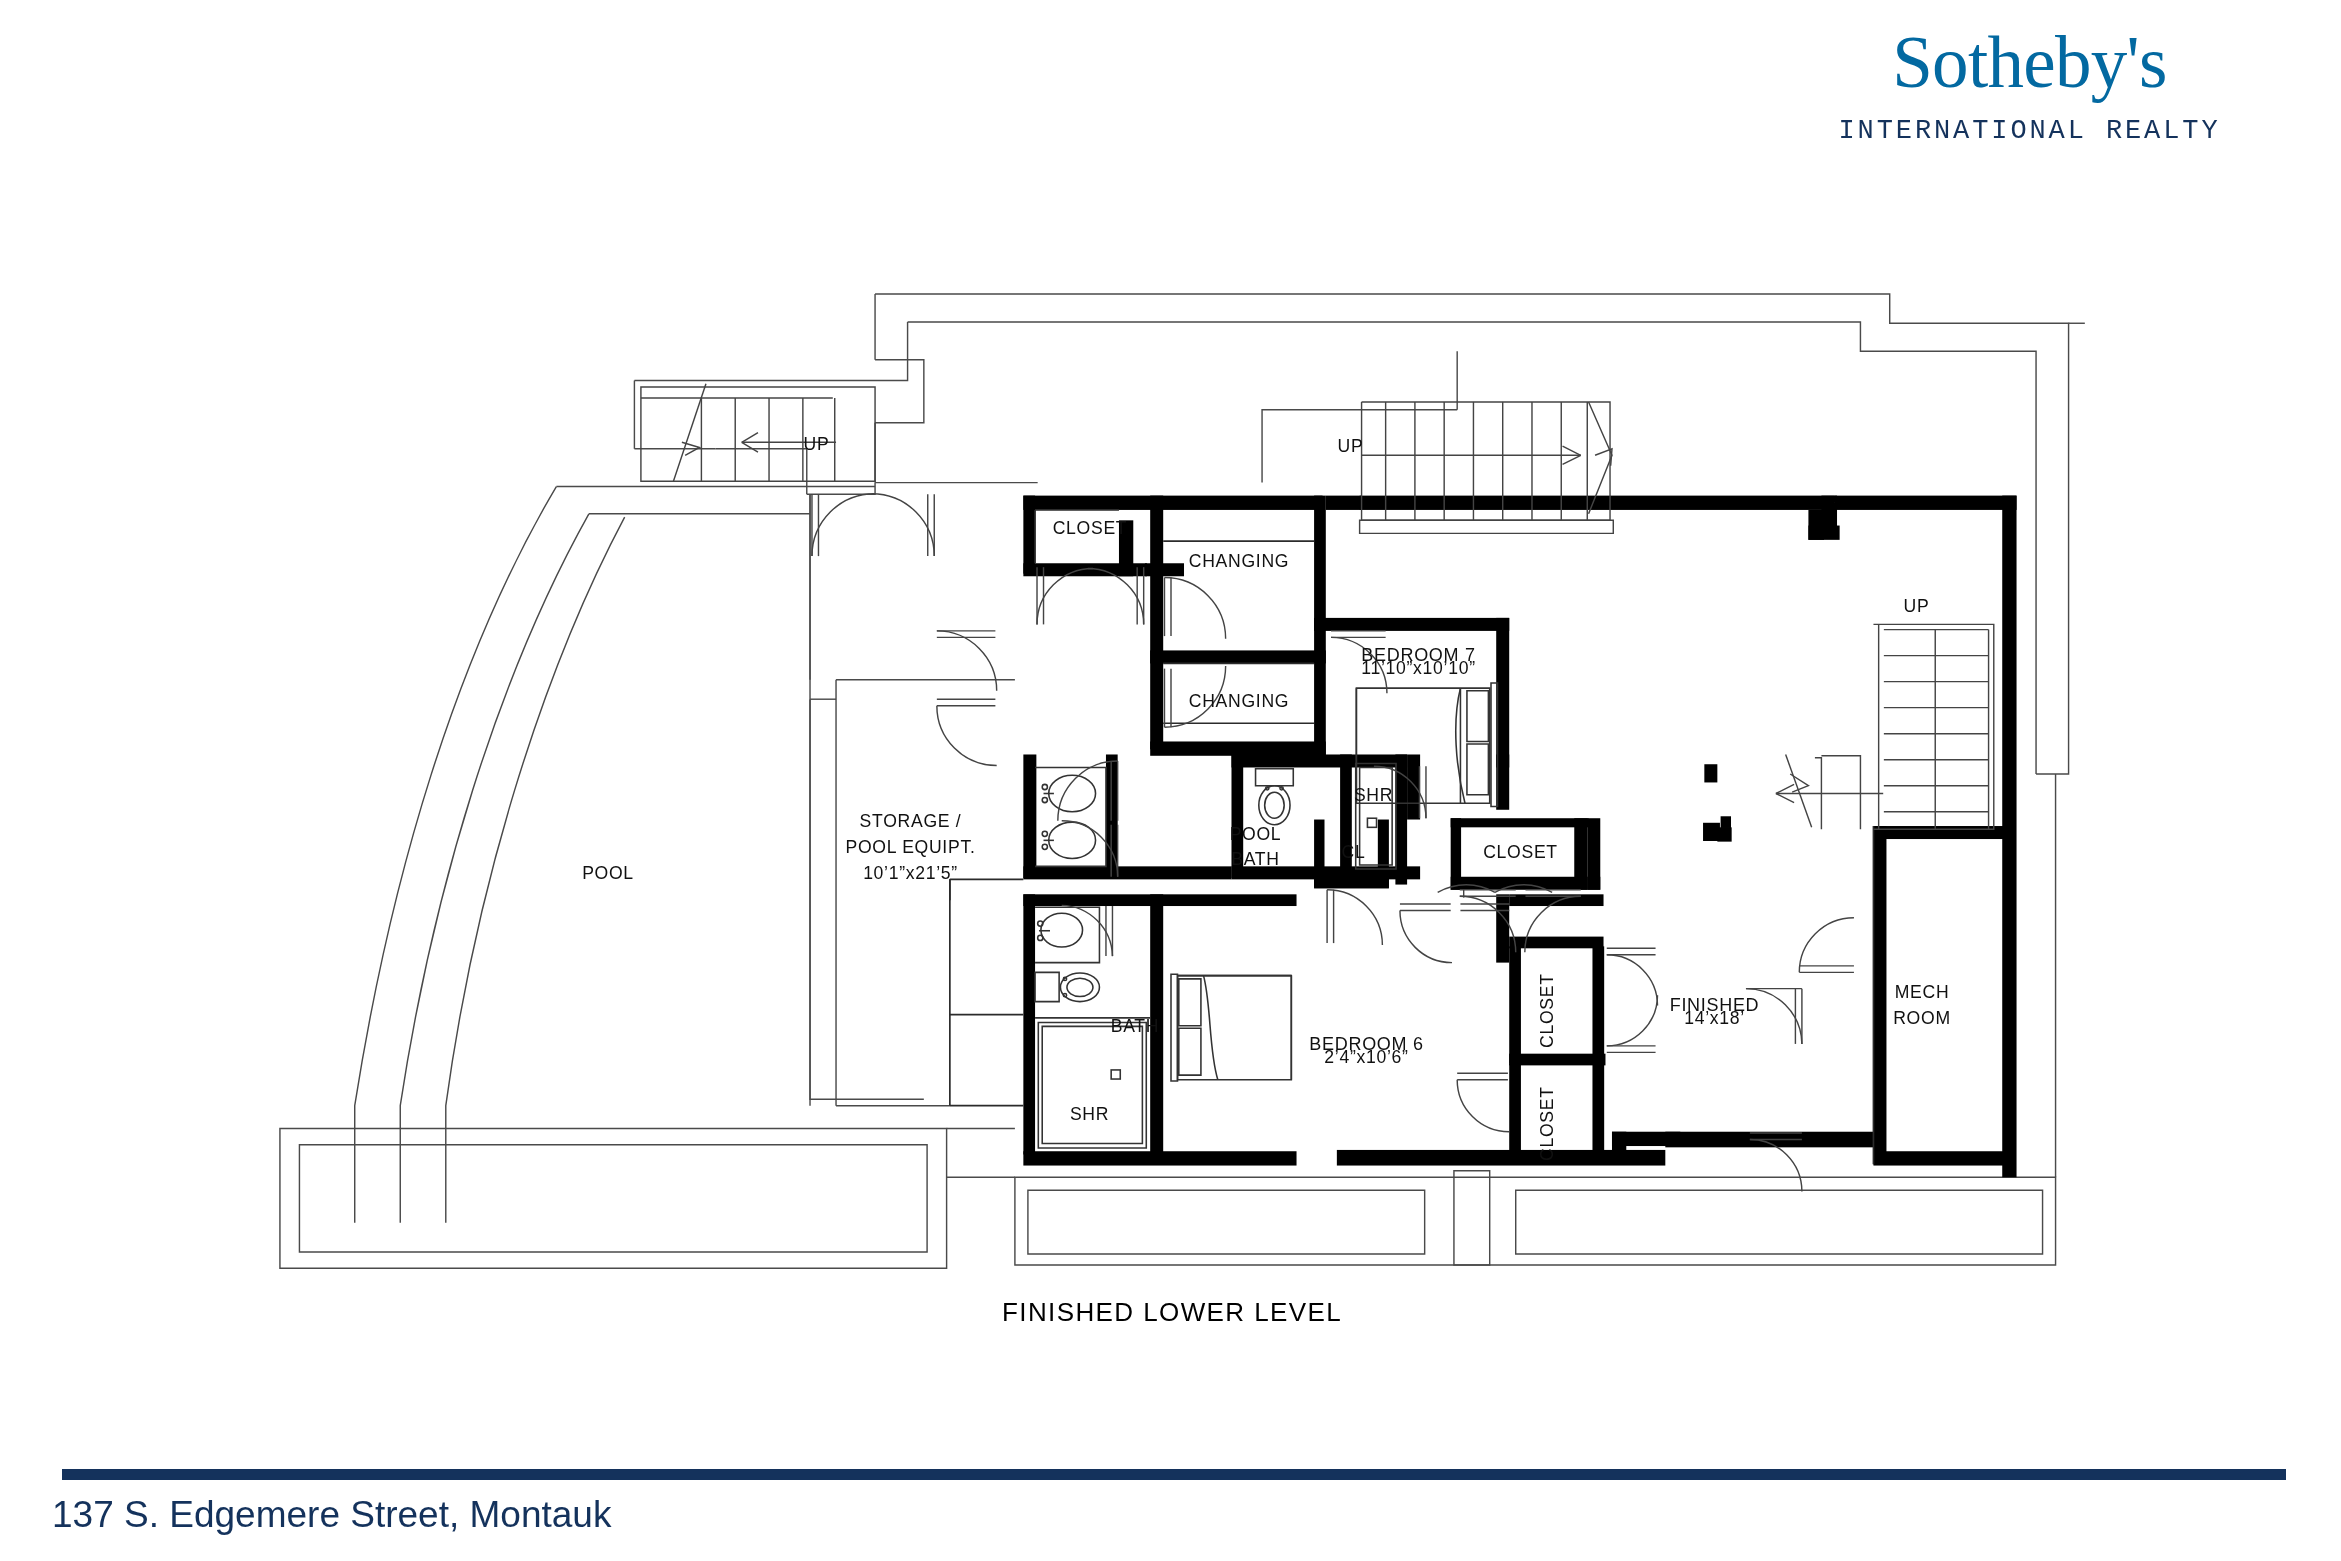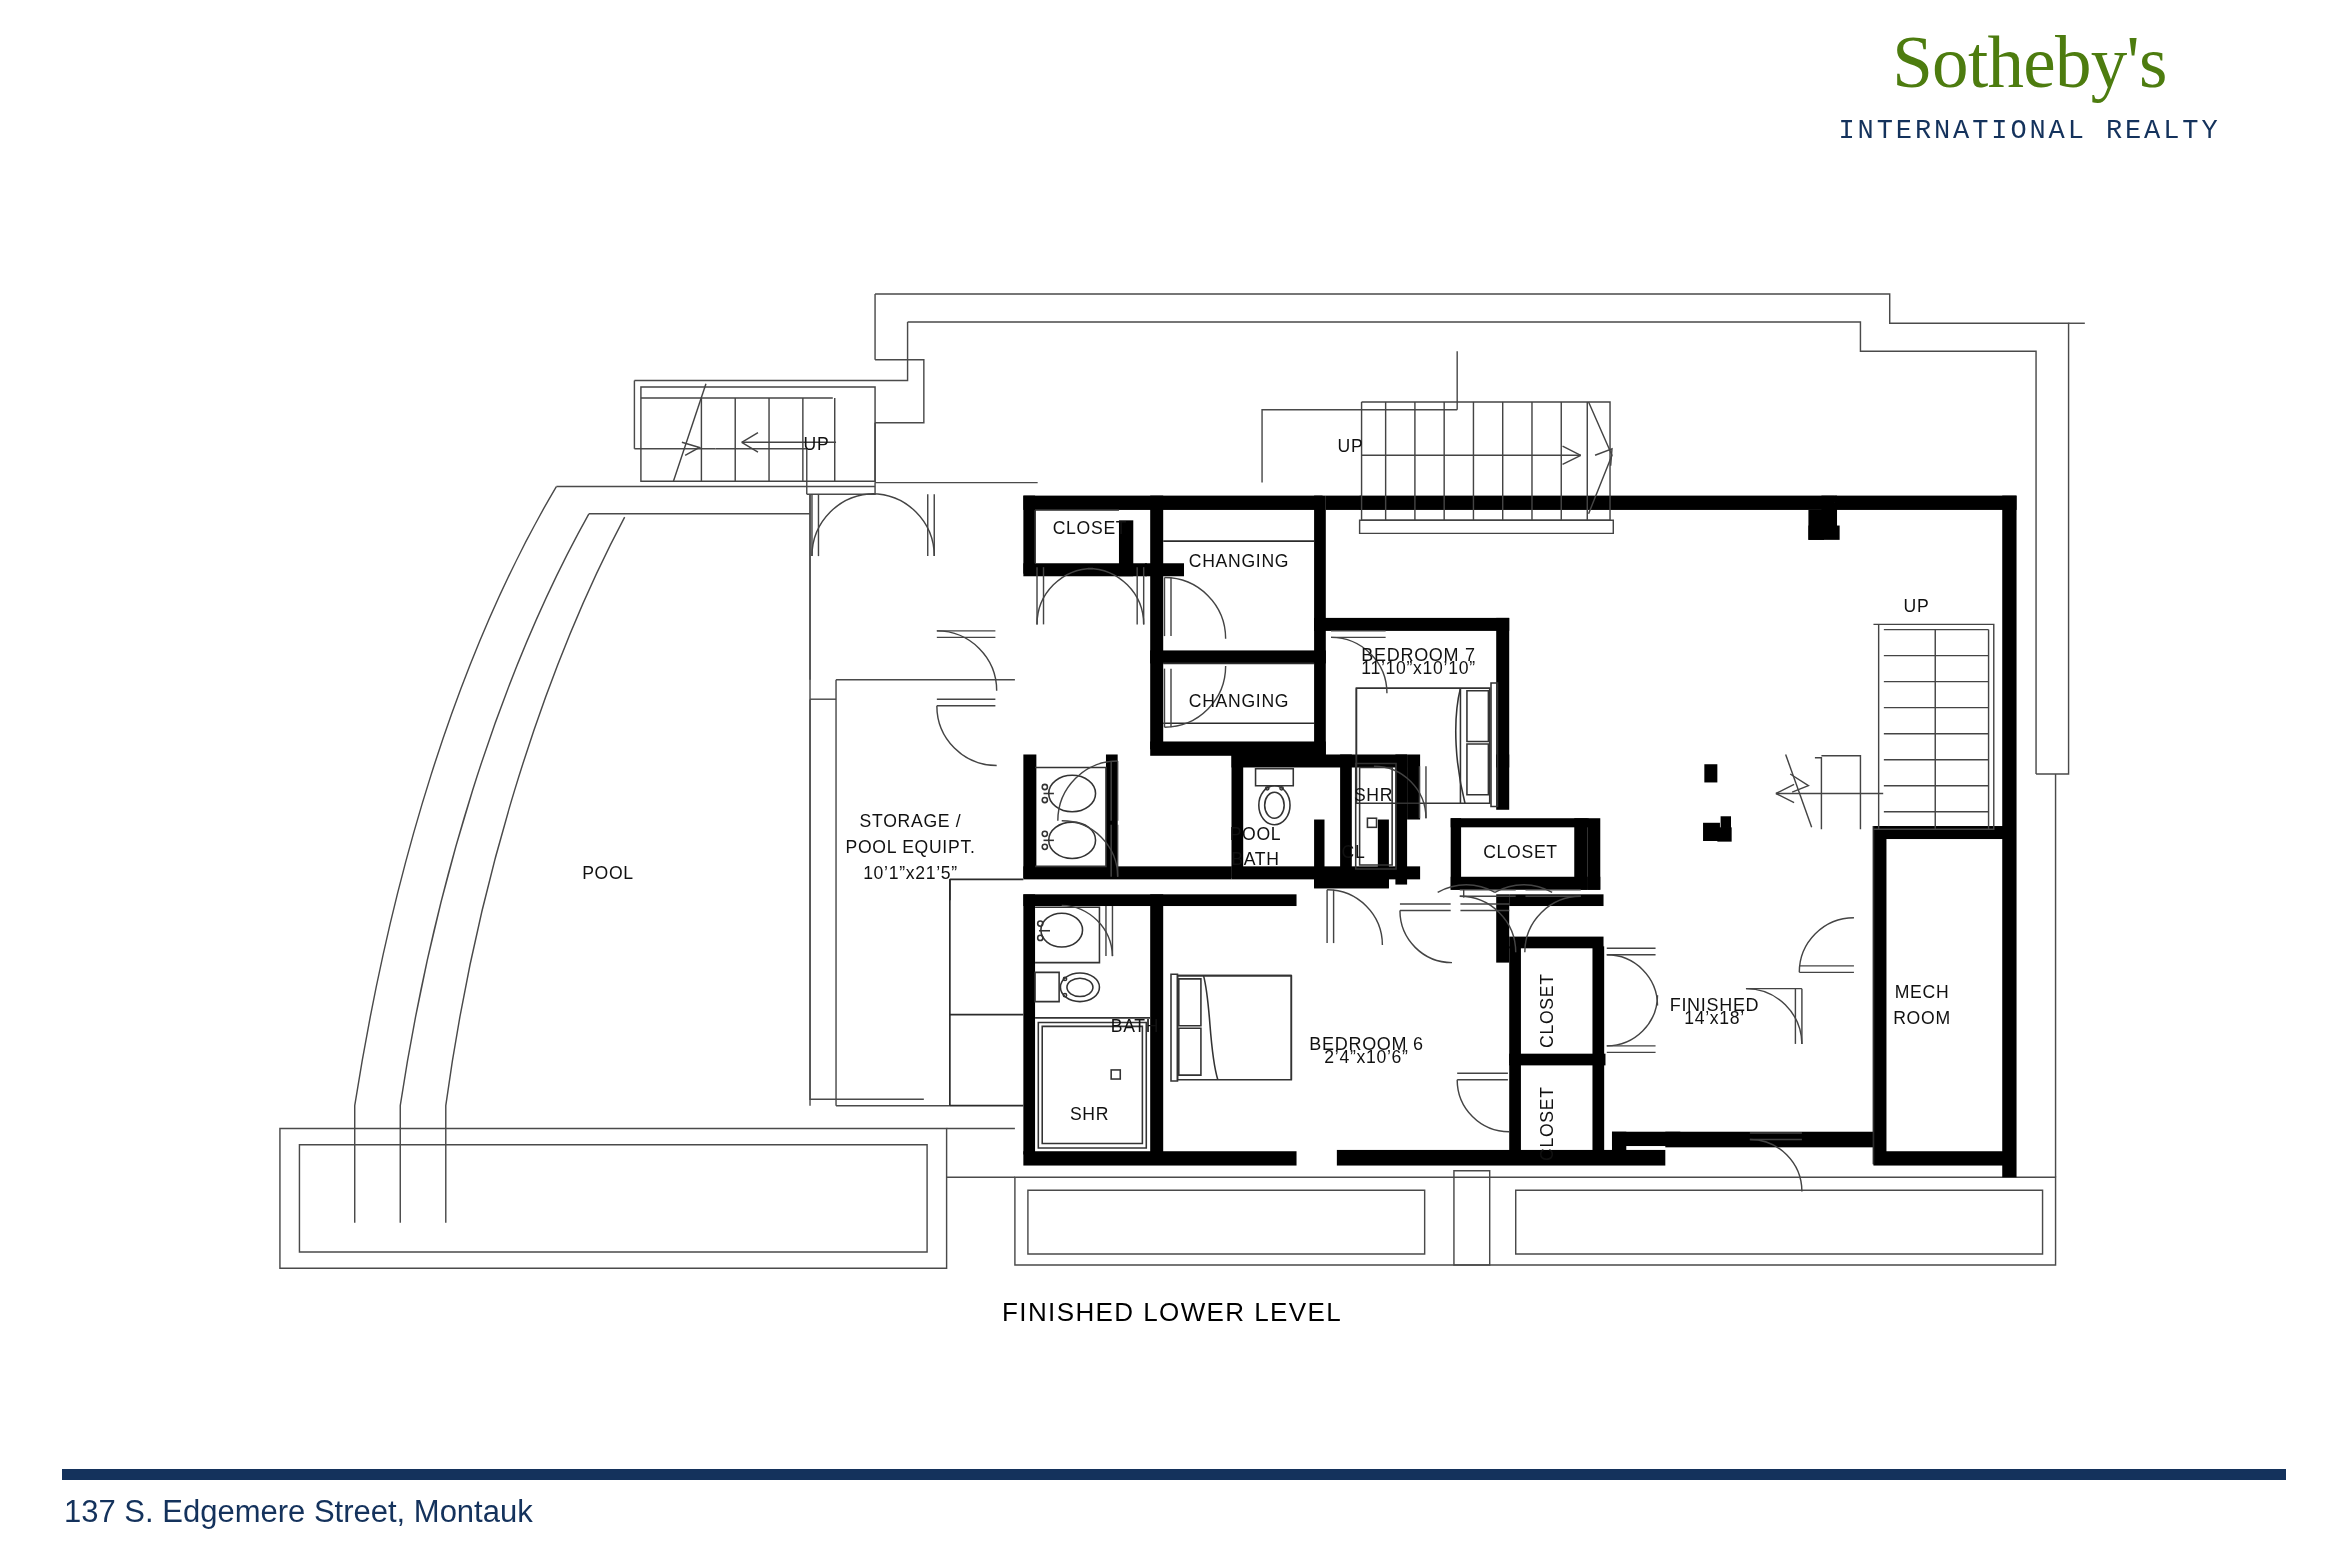"Sotheby's" .brand-word { color: #4d7c0f -> #0369a1 }
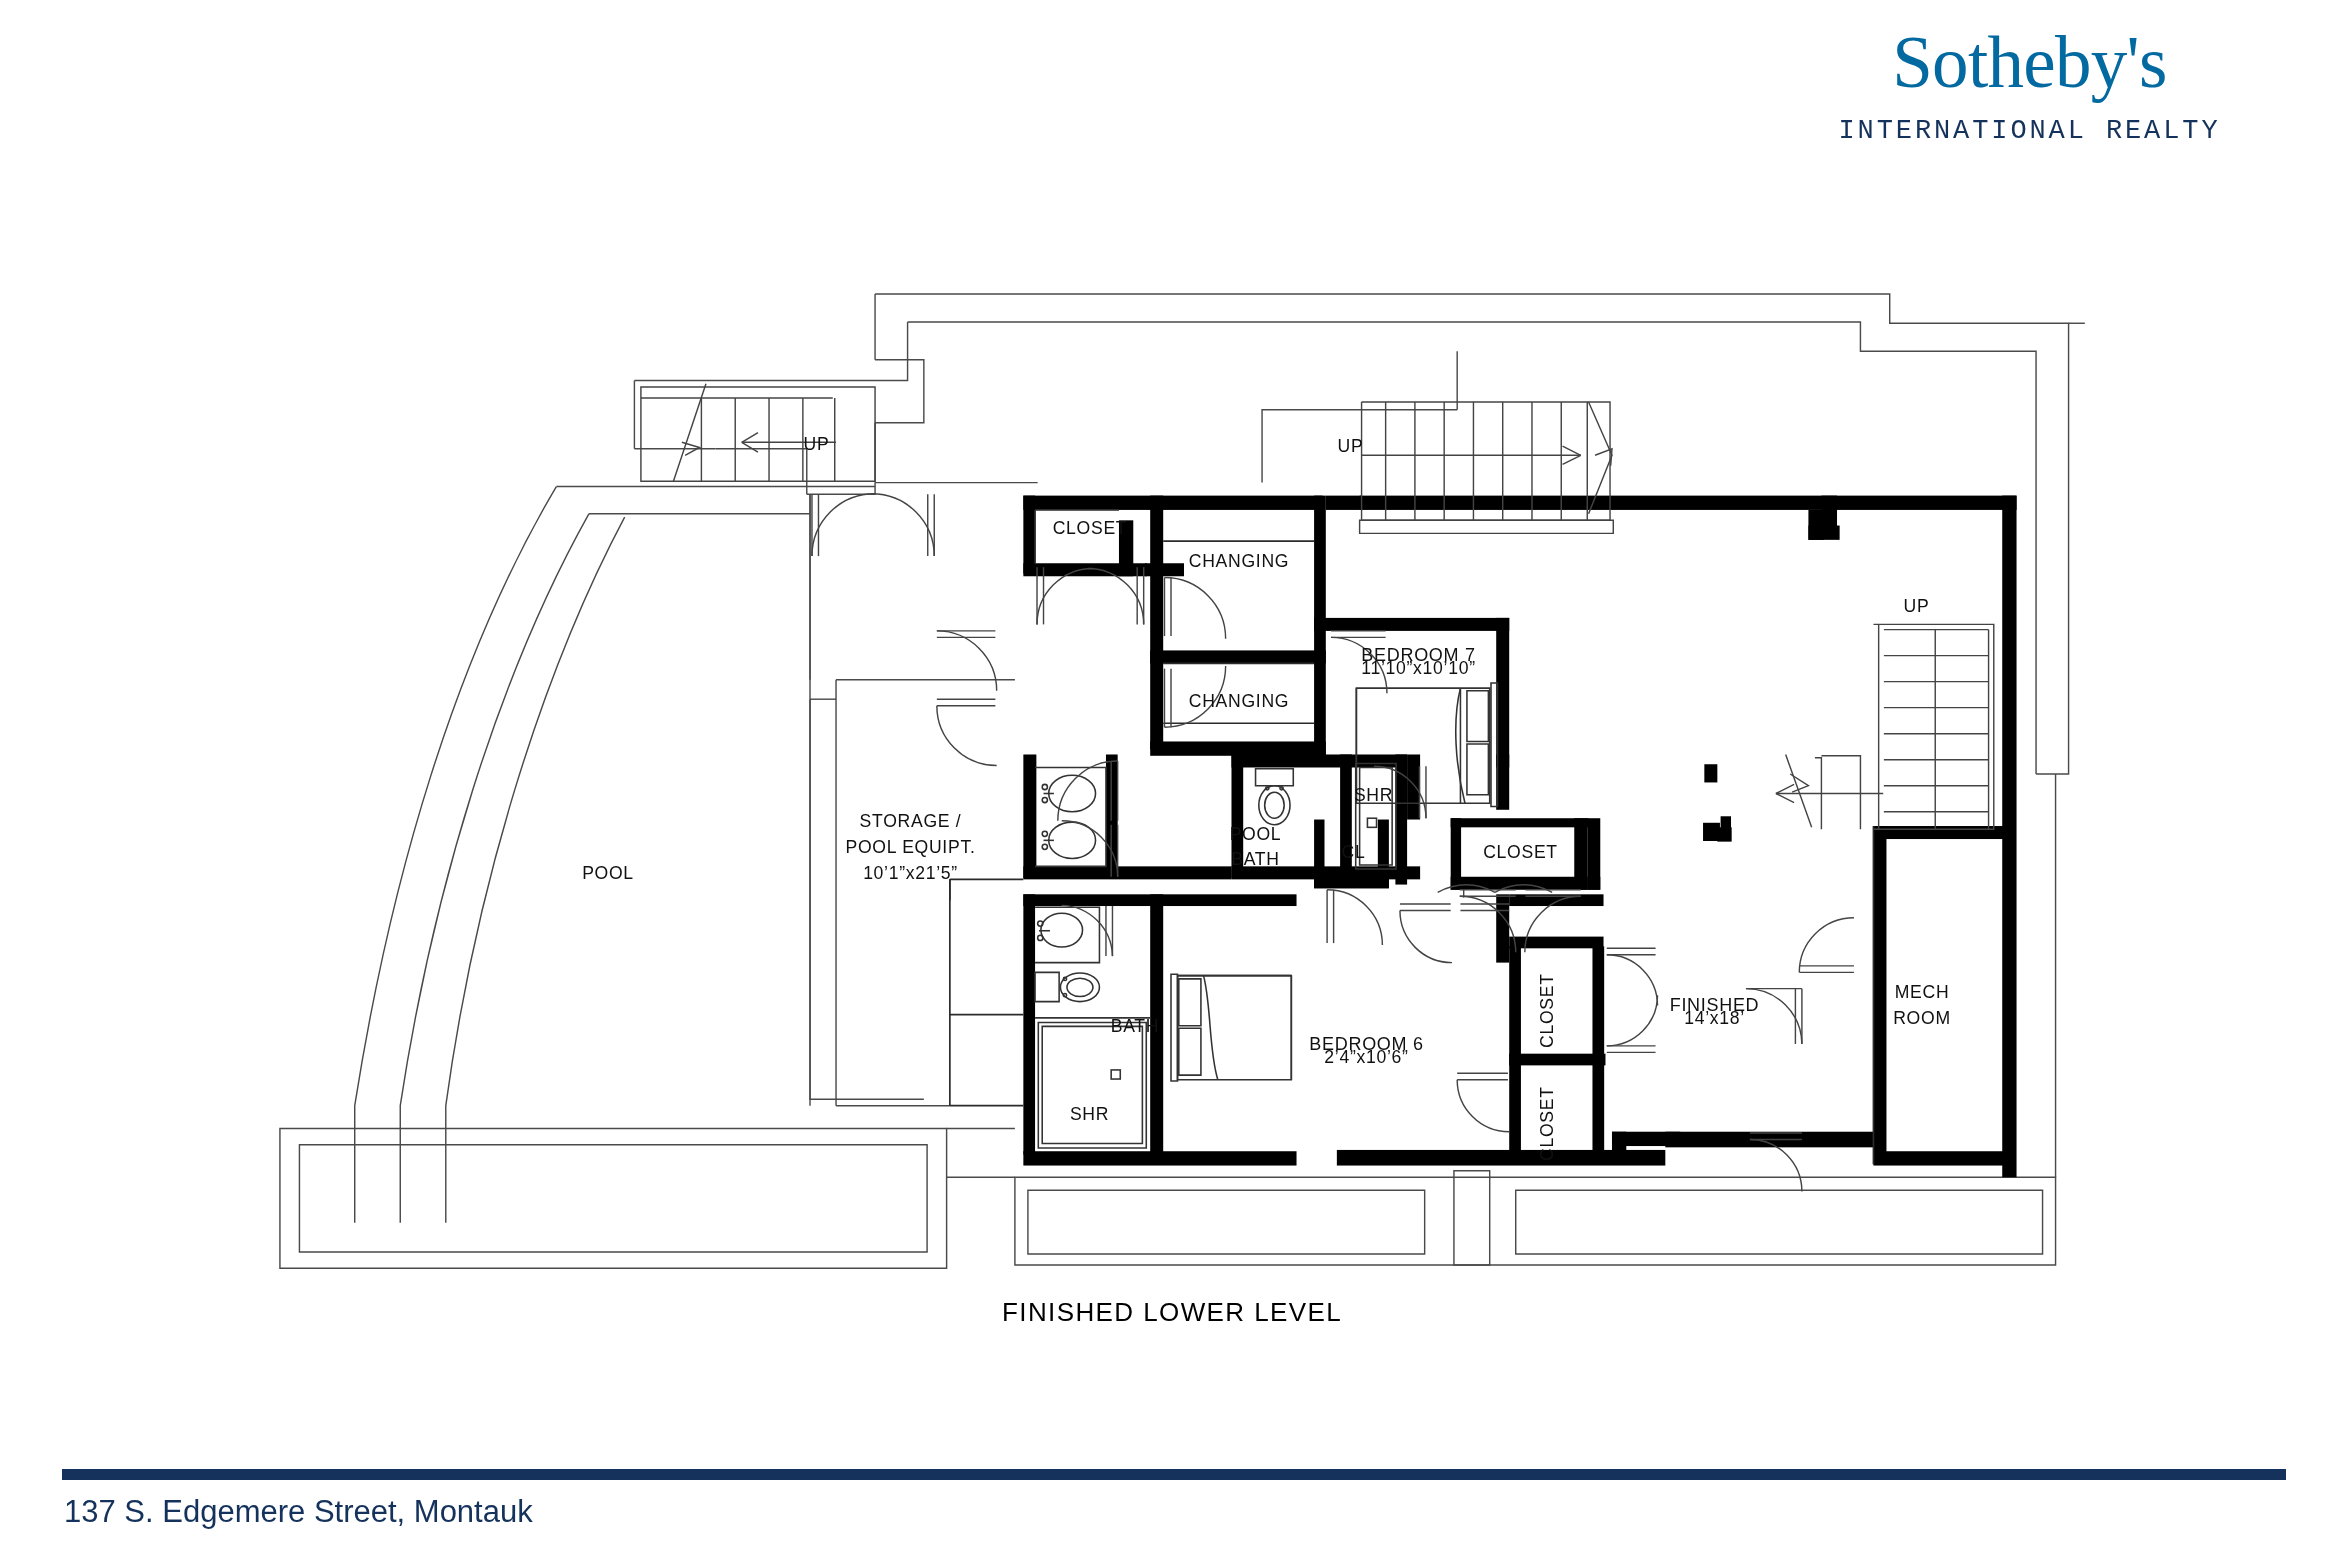"137 S. Edgemere Street, Montauk" .footer-address { font-size: 31px -> 37px; left: 64px -> 52px }
